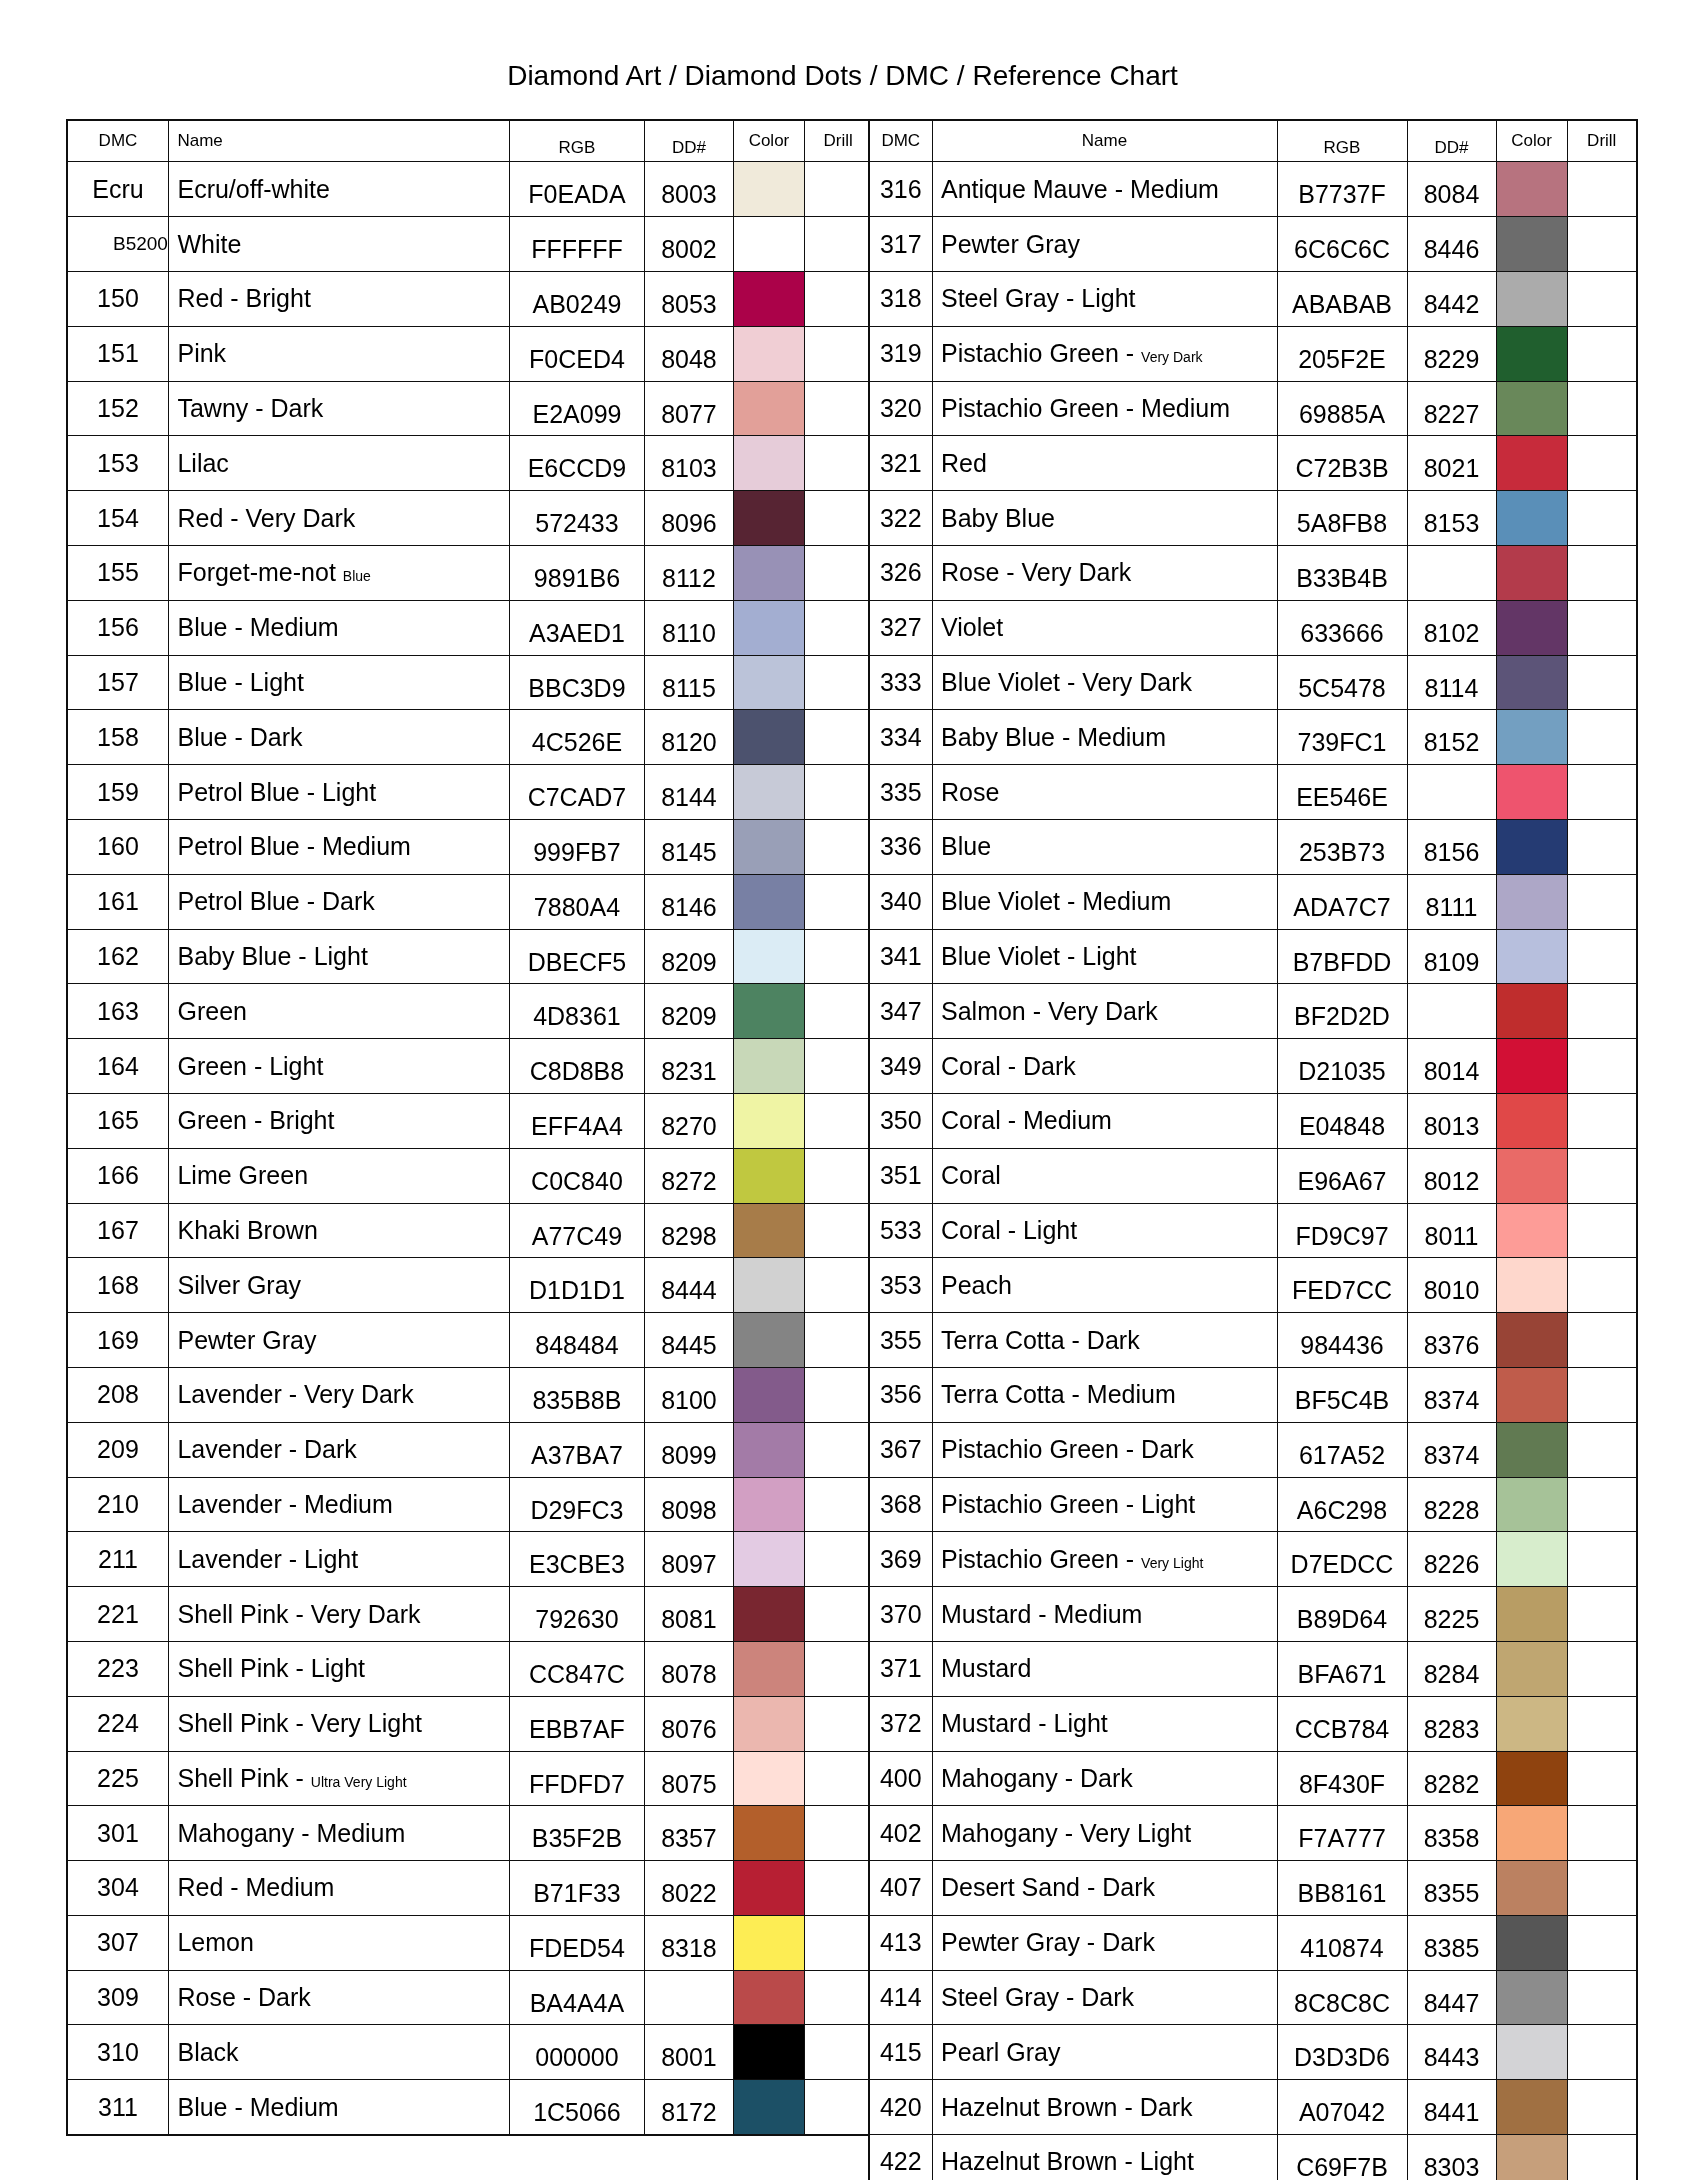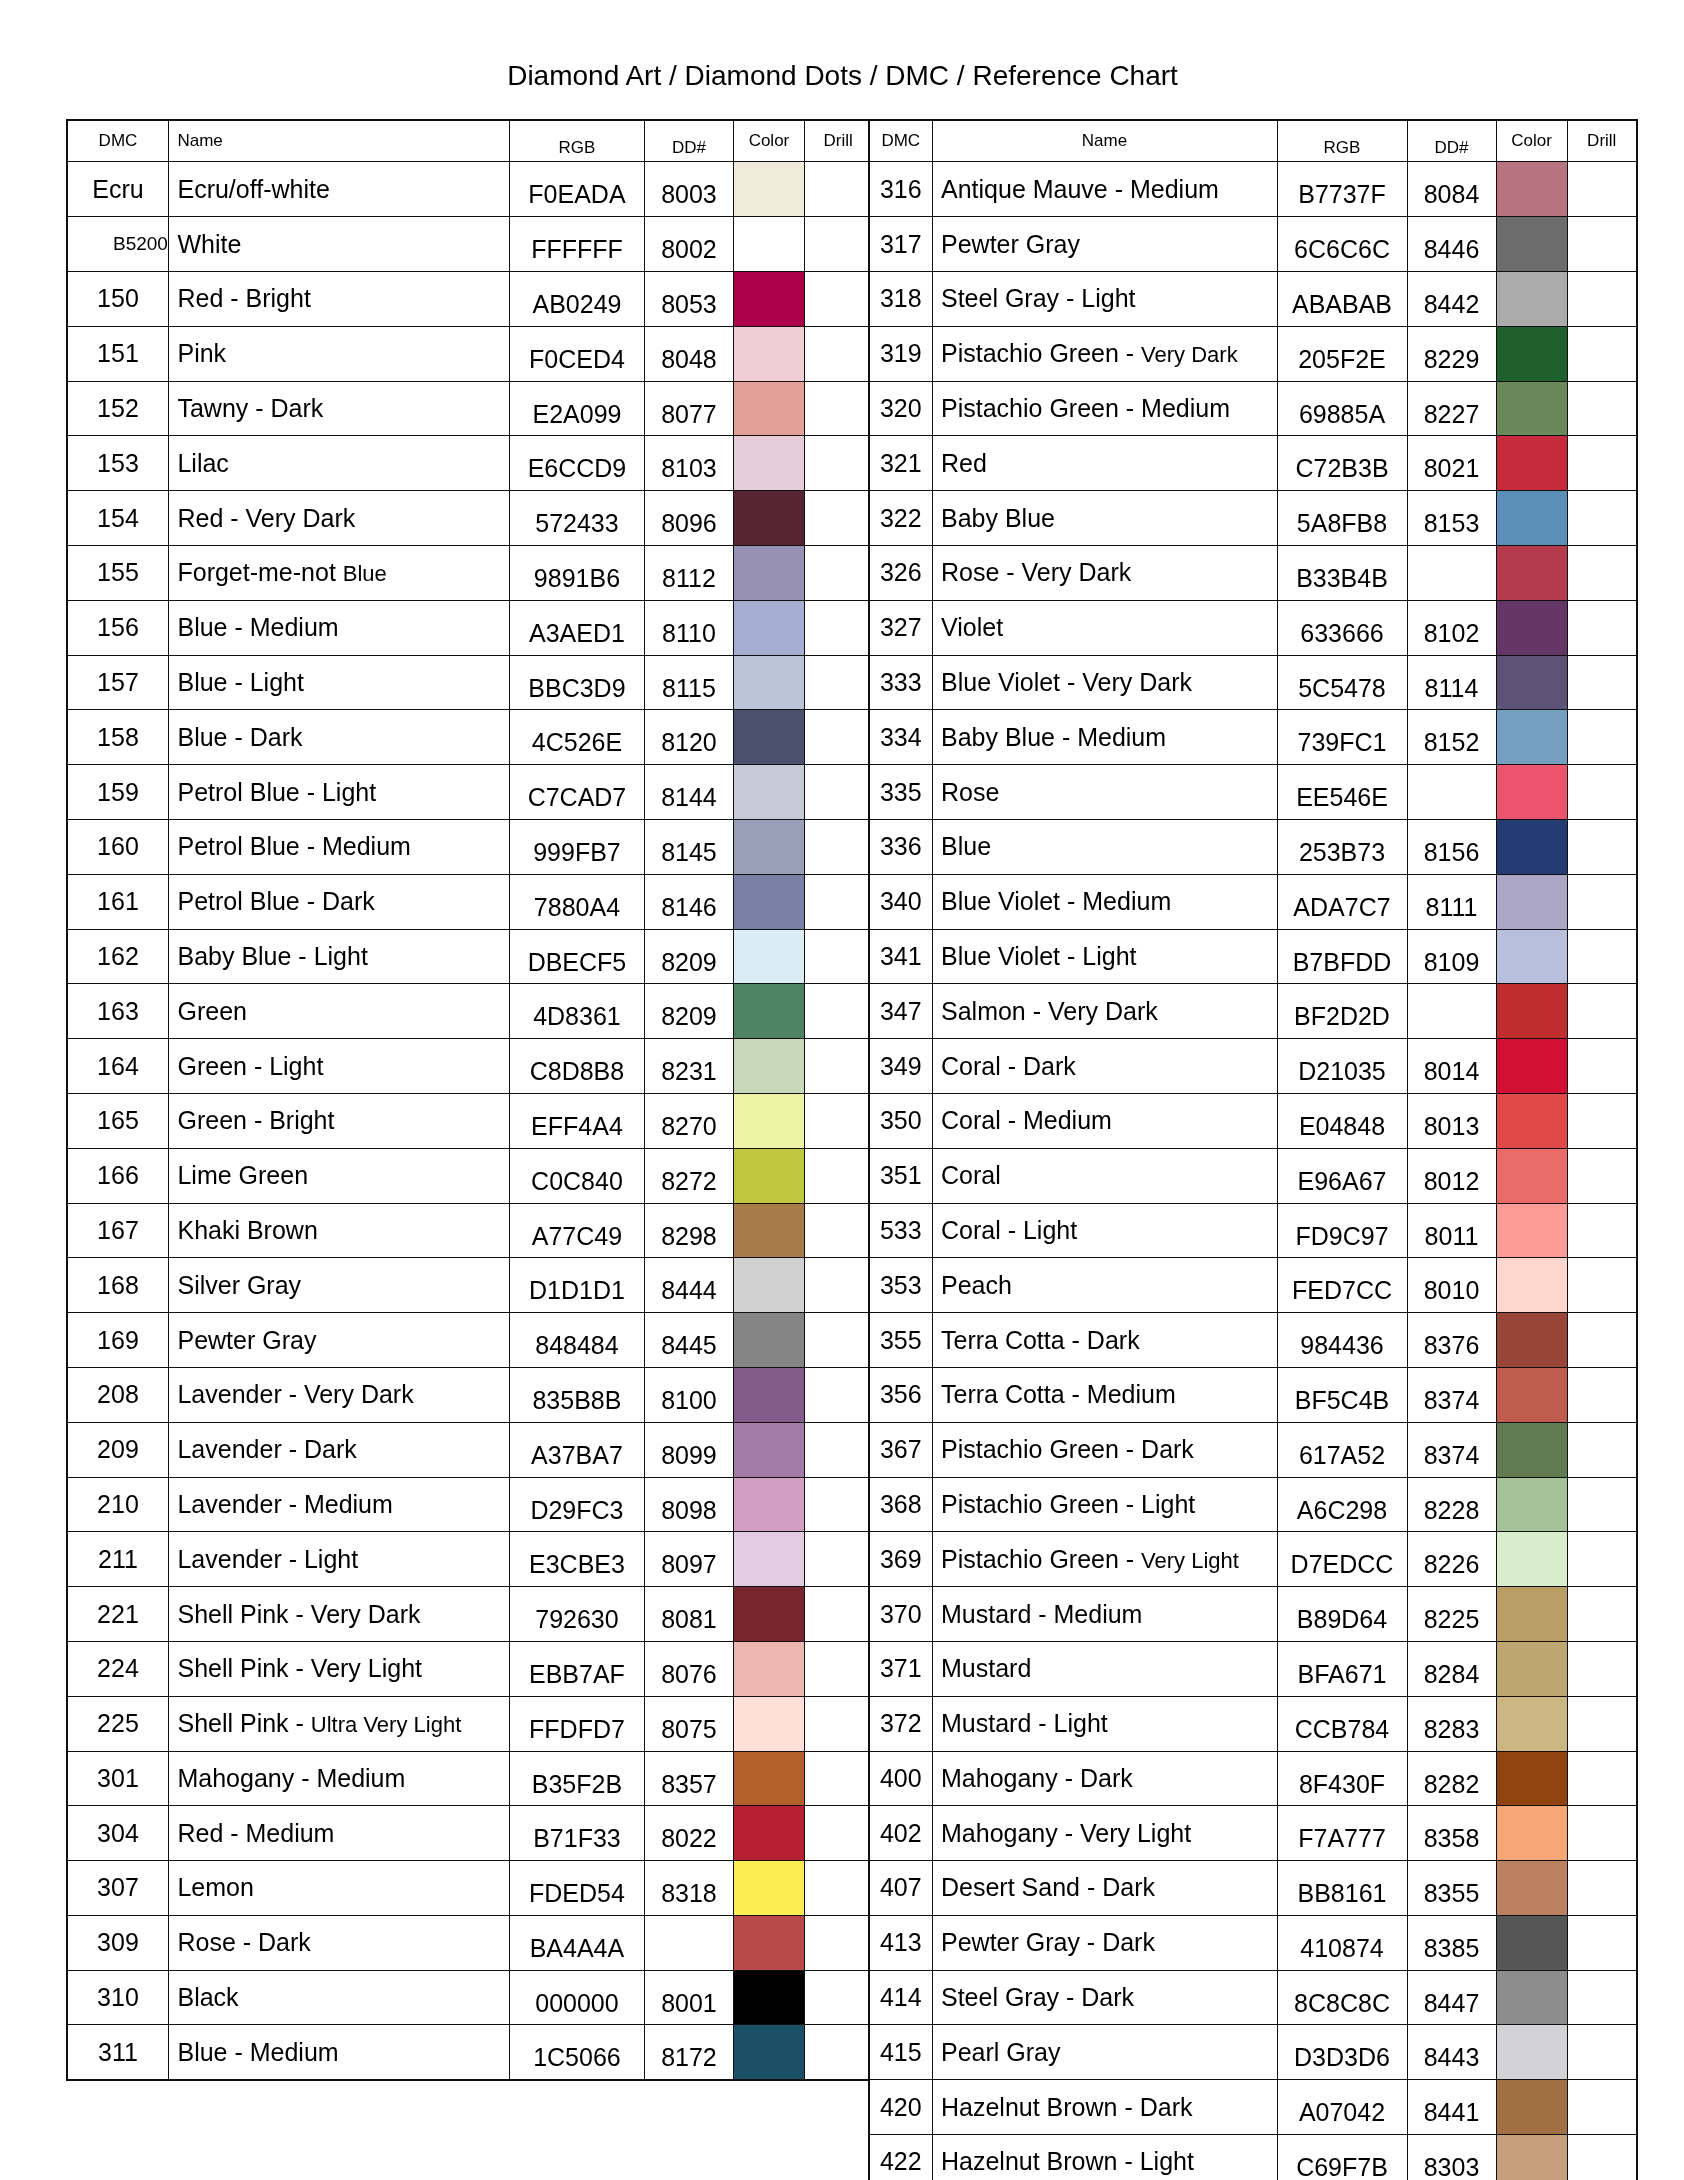"Very Dark" td.c-name .nm-small { font-size: 22px -> 14px }
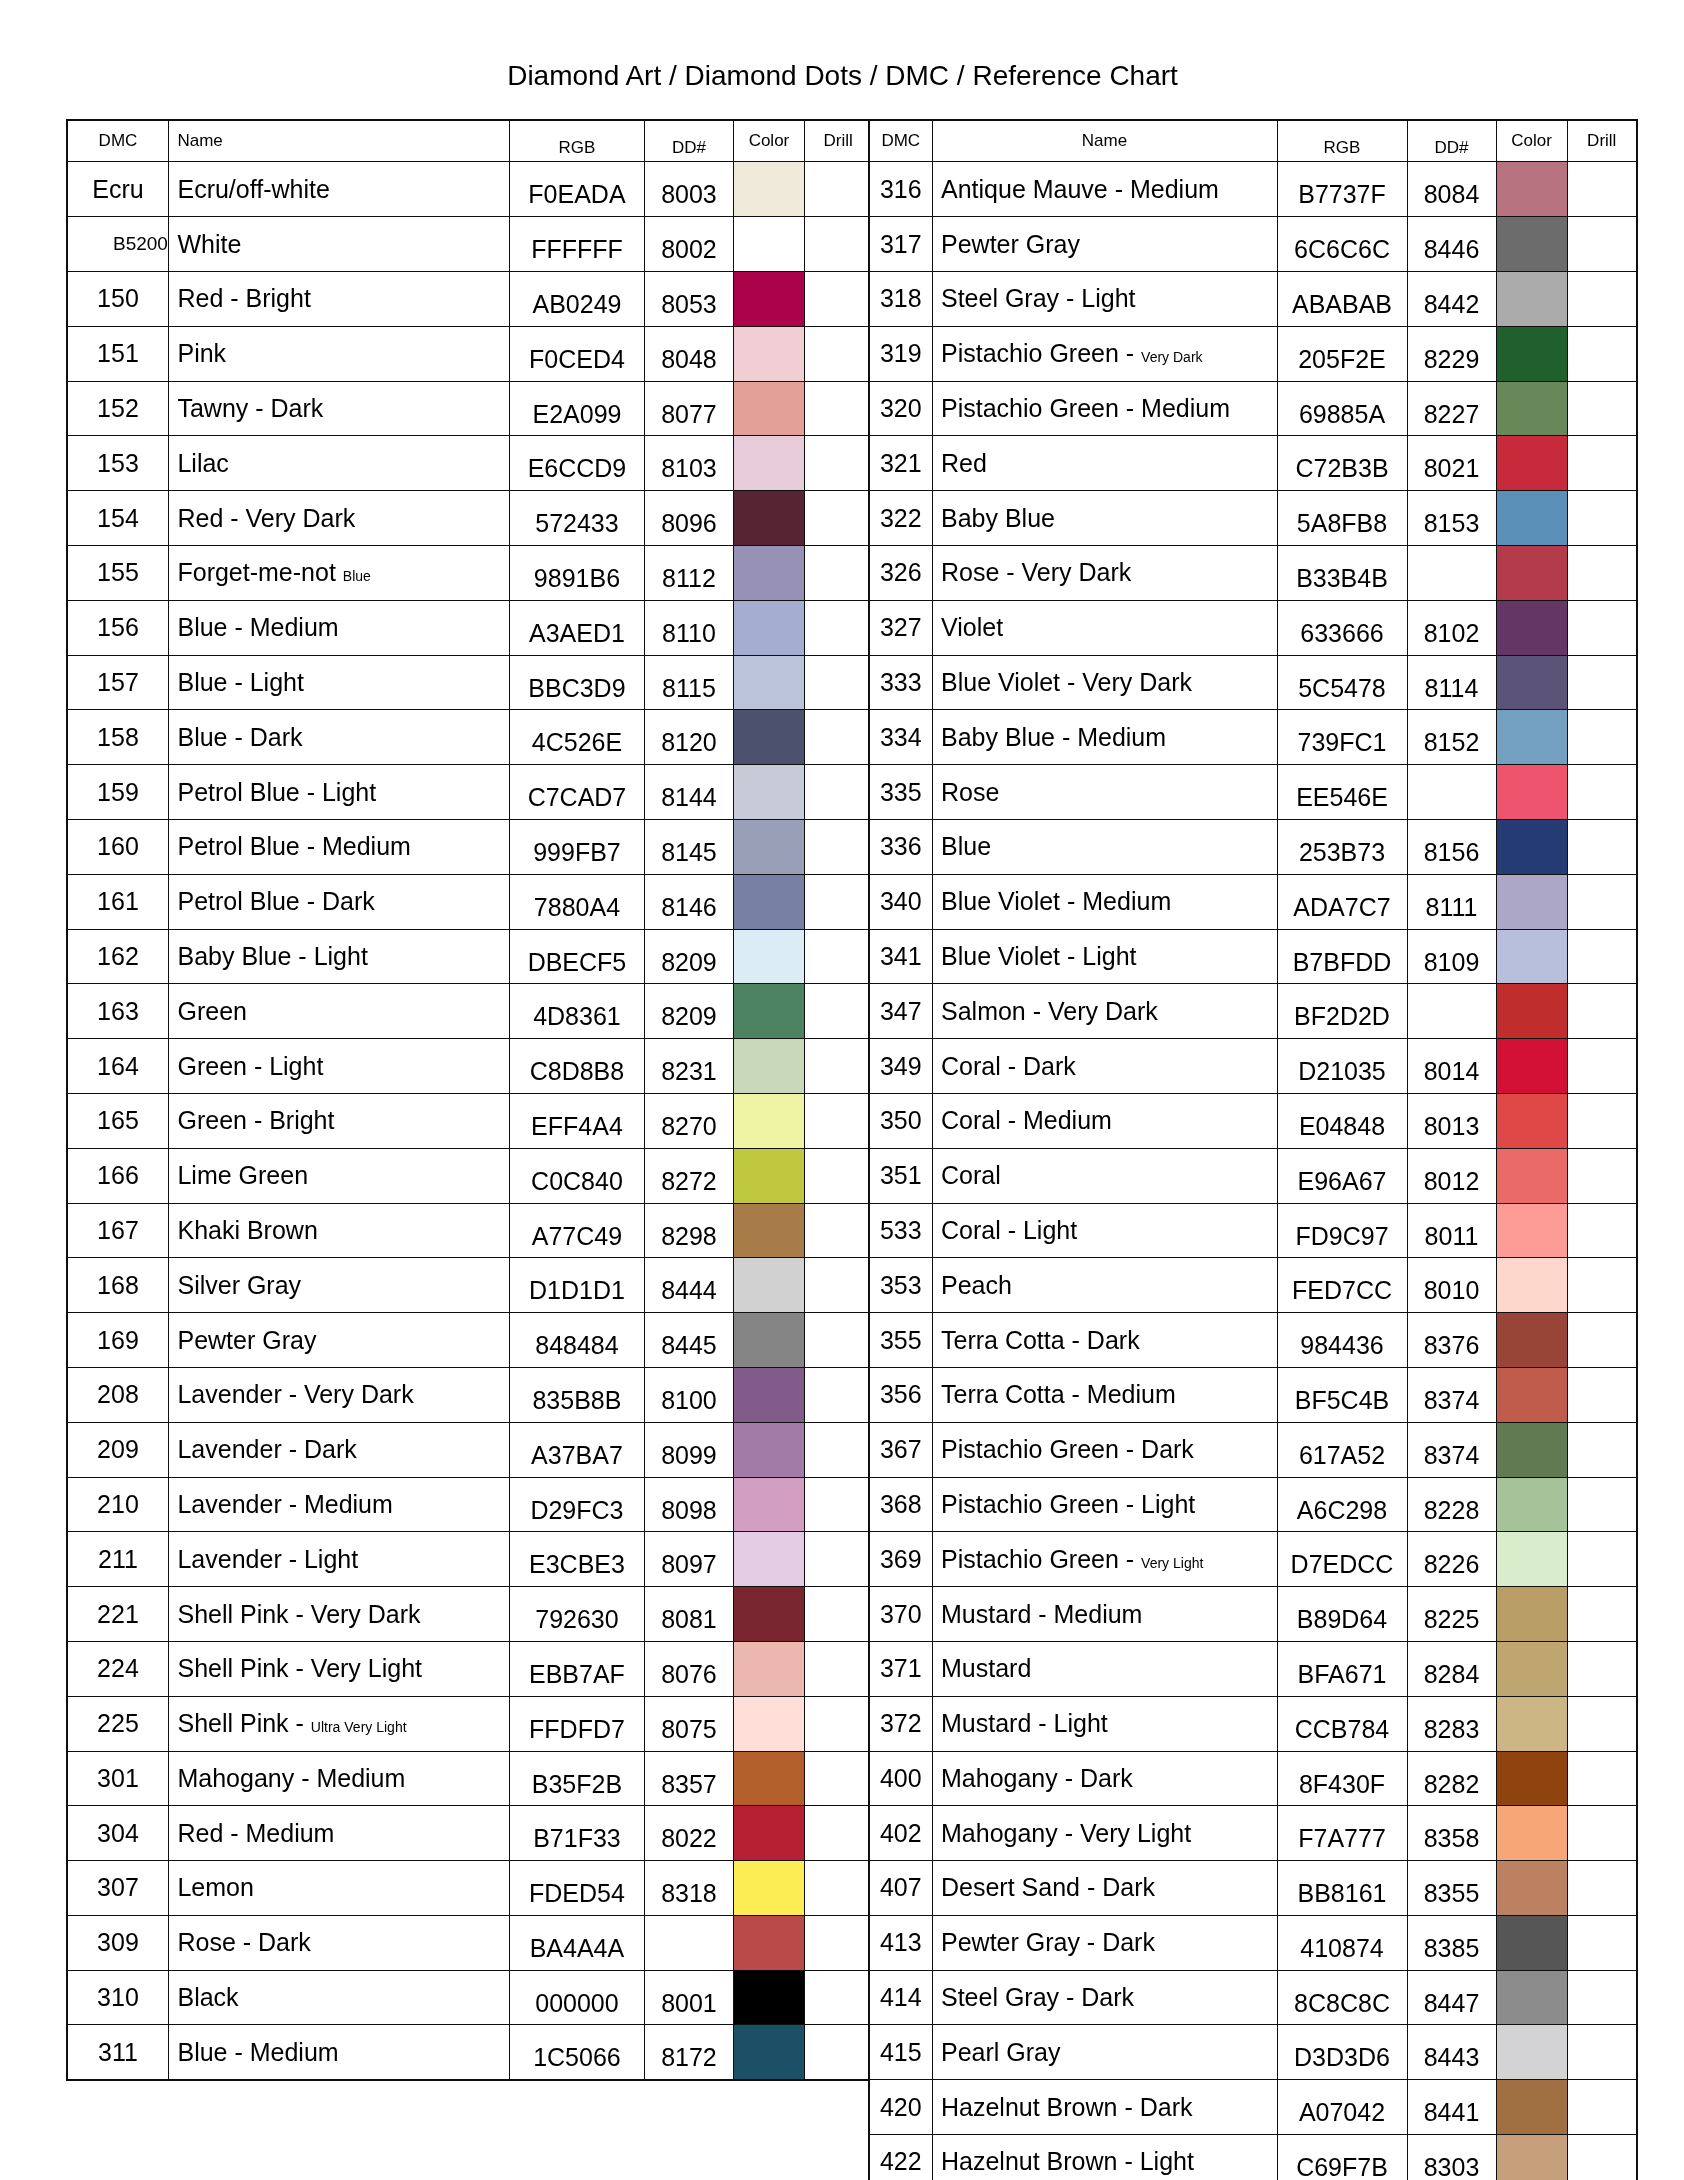"223" tr { html: none -> <tr> <td>223</td> <td><span>Shell Pink - Light</span></td> <td>CC847C</td> <td>8078</td> <td></td> <td></td> </tr> }
